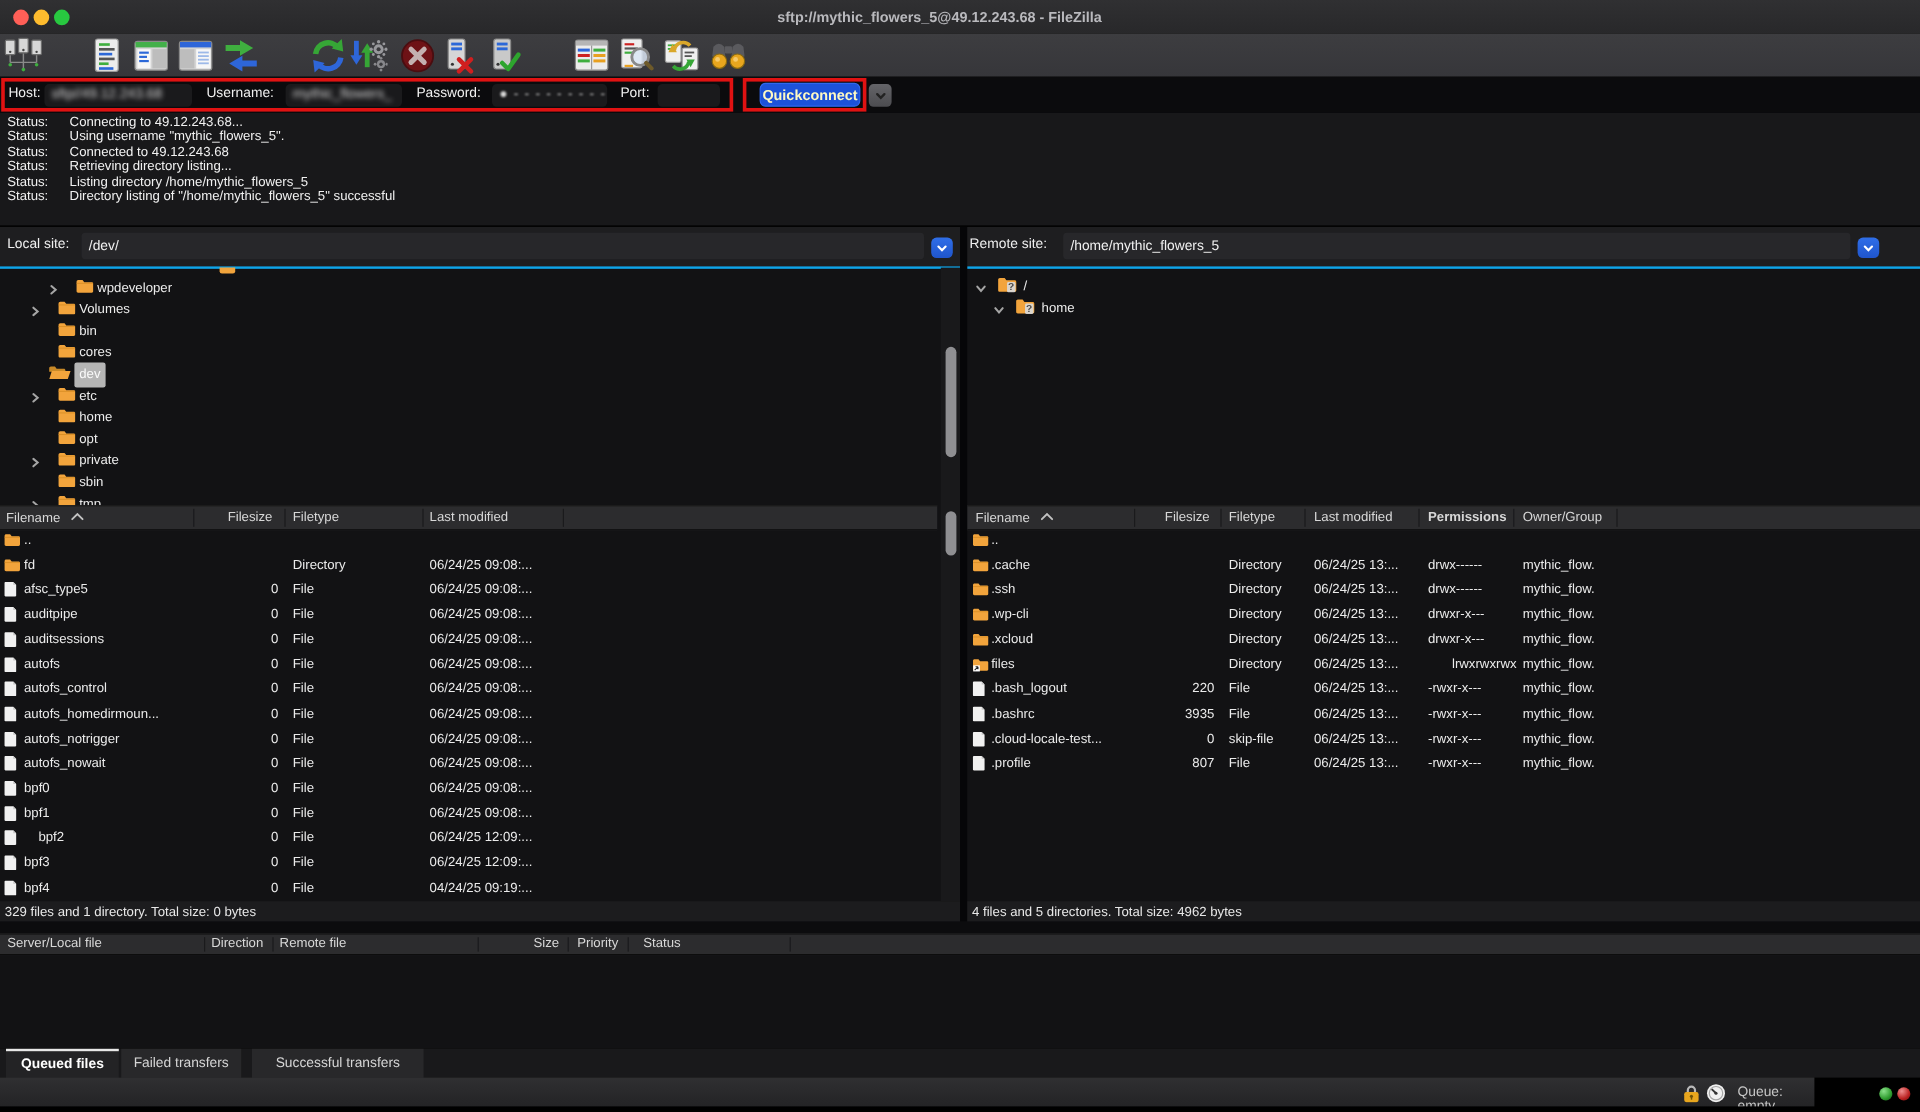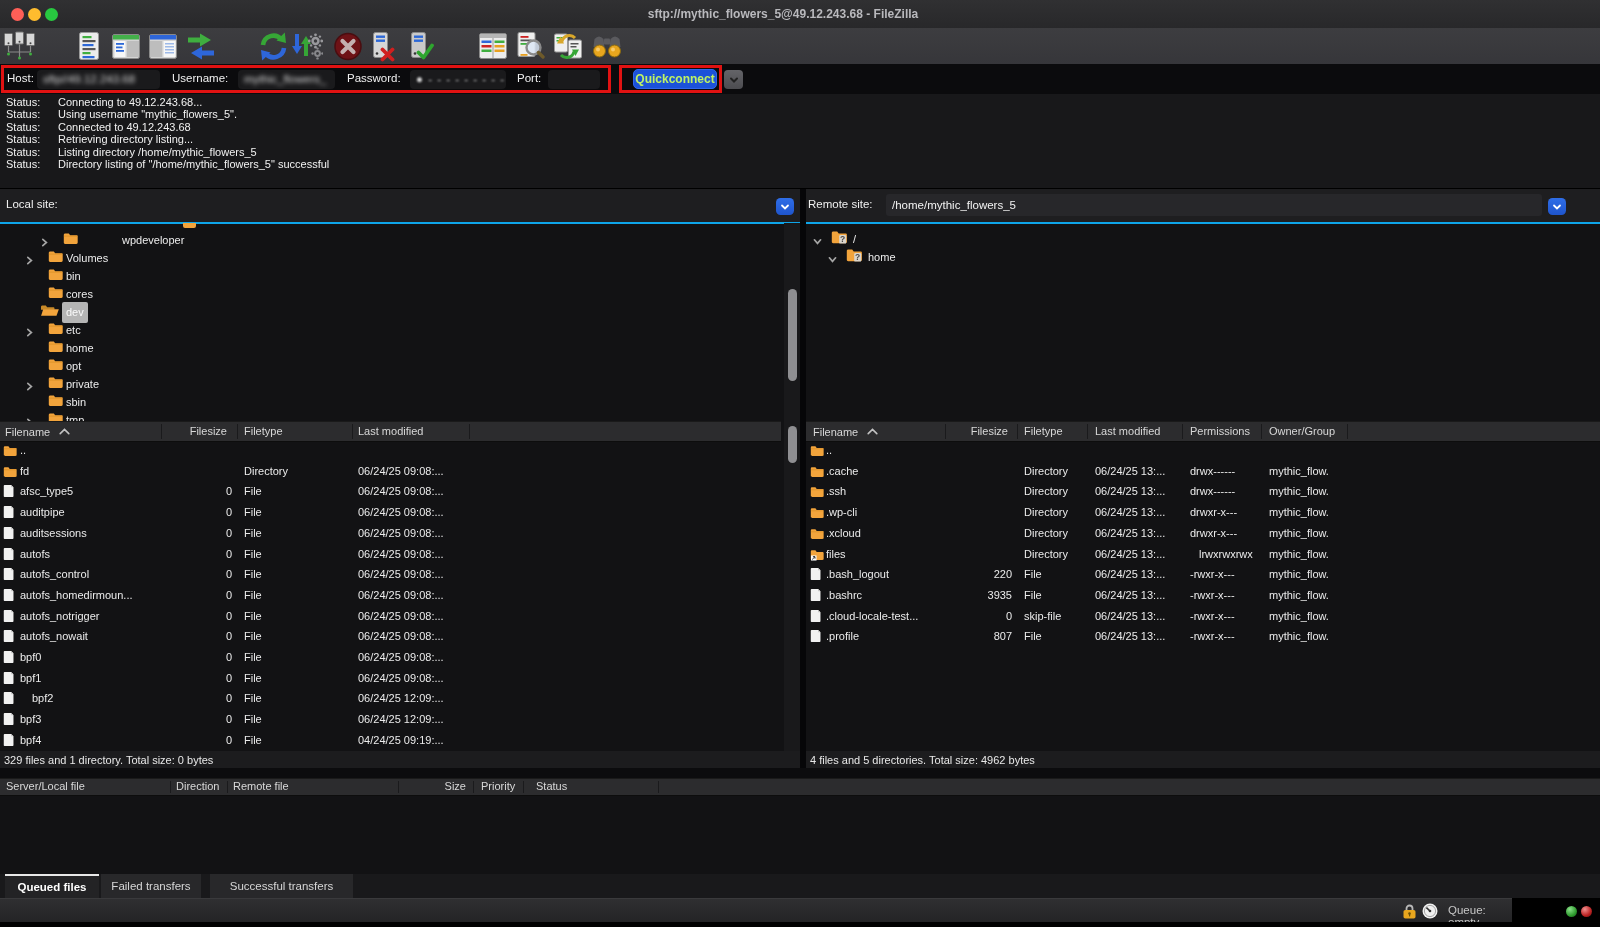"Quickconnect" #qc-button { color: #bef264 -> #fef9c3 }
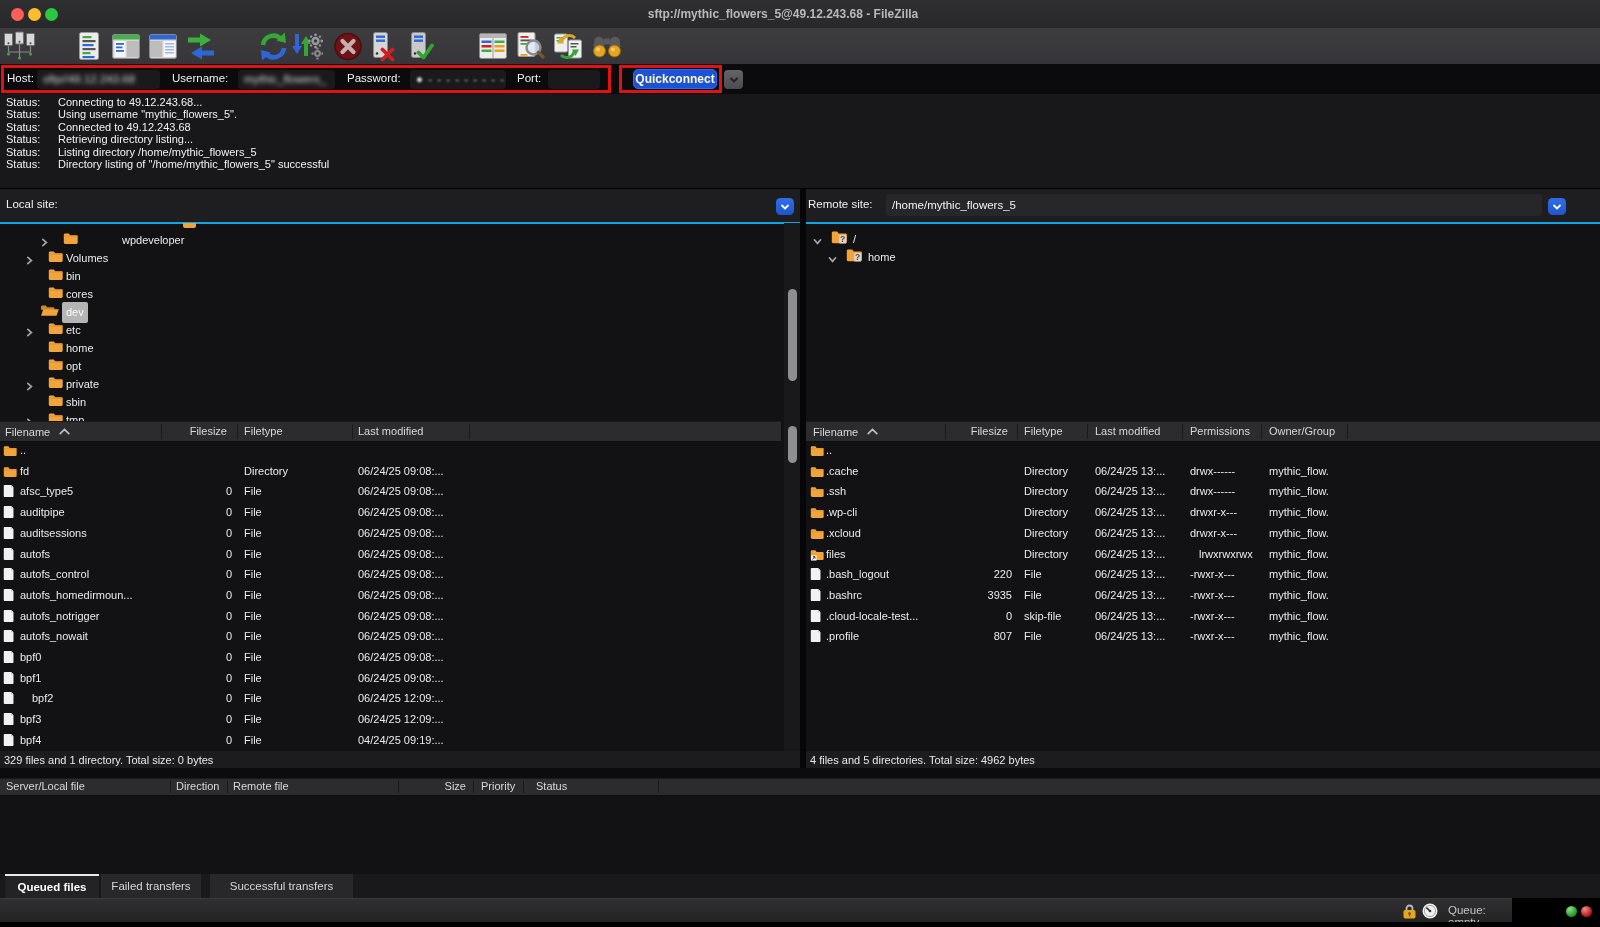"/dev/" span.sitefield { html: none -> <span><span>/dev/</span></span> }
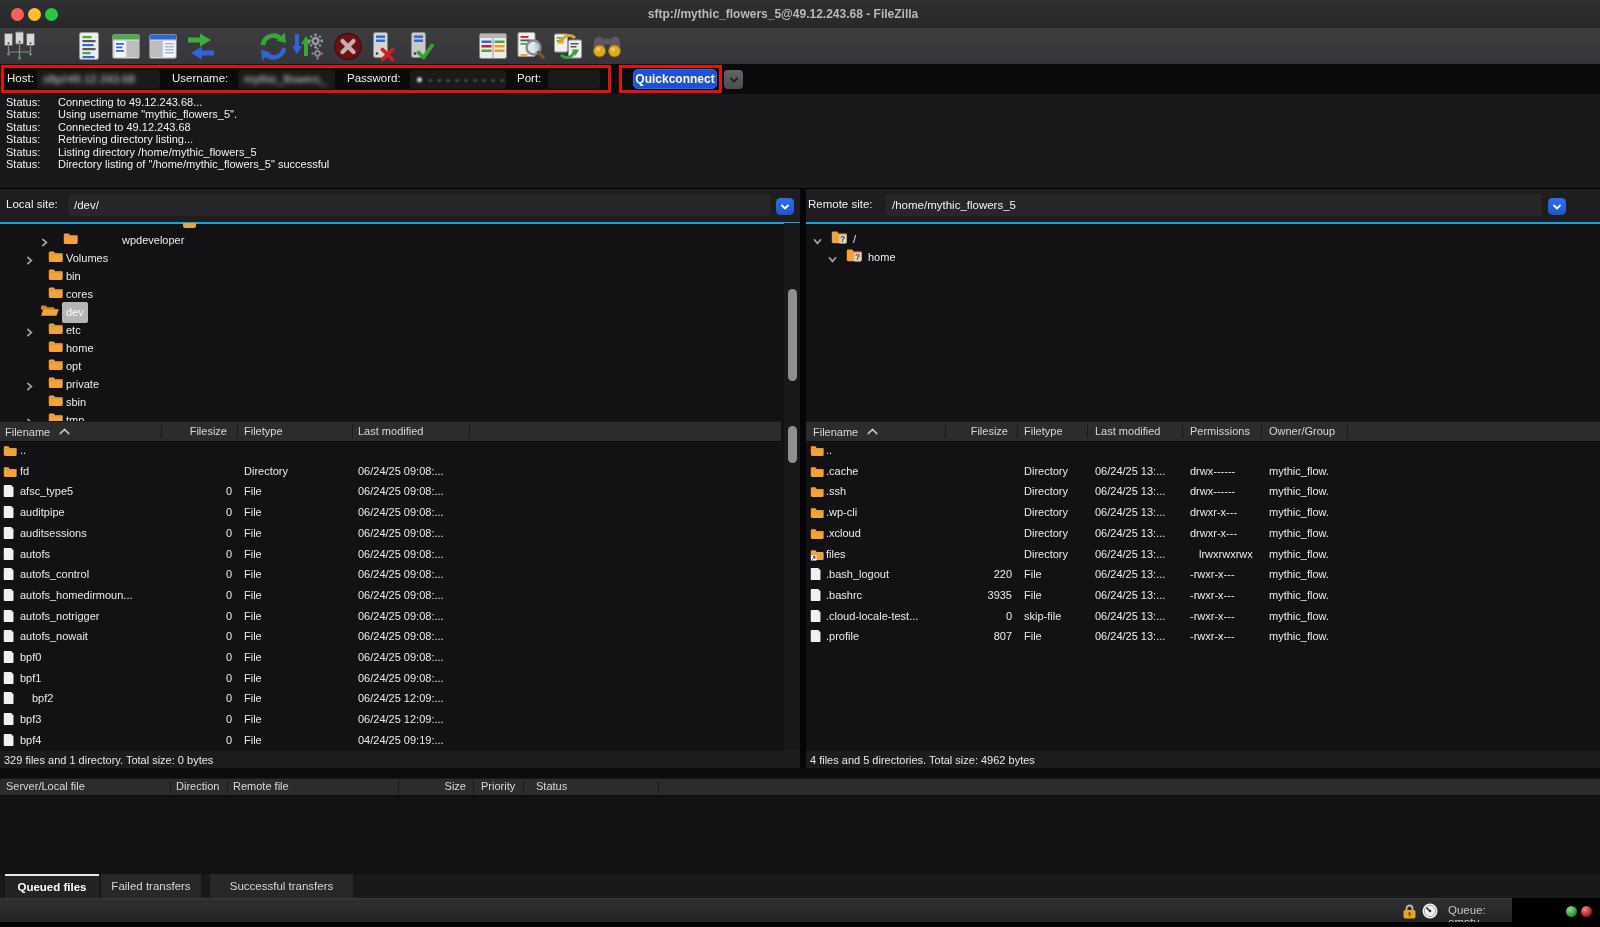"wpdeveloper" span.treelabel { margin-left: 41px -> none }
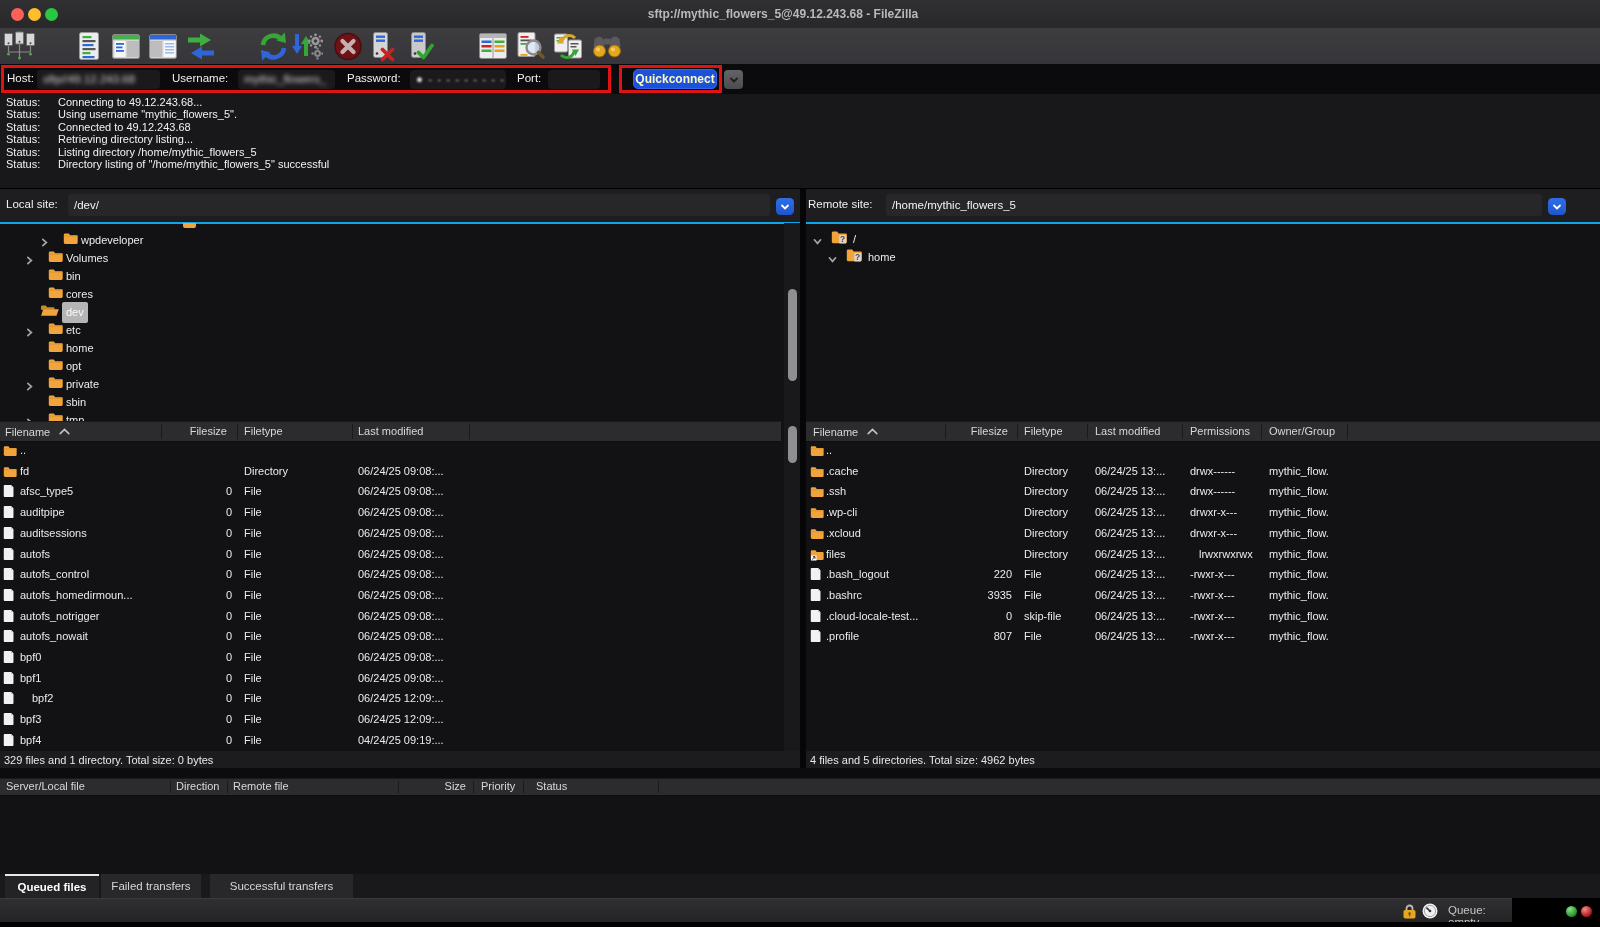"Permissions" span.hcell { font-weight: none -> bold }
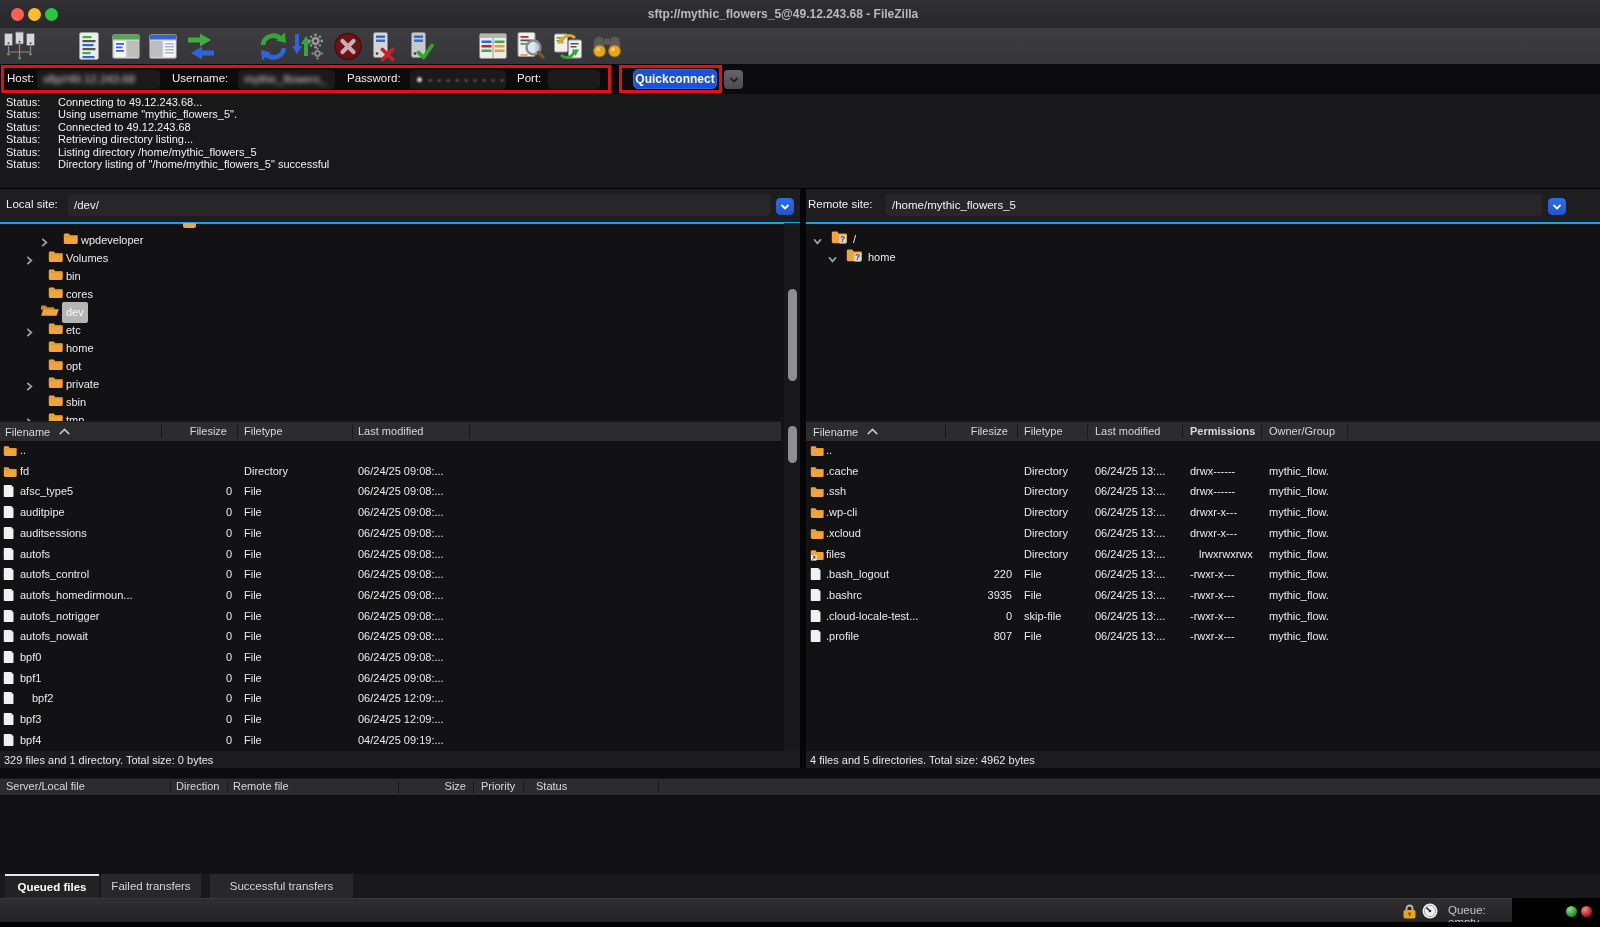"lrwxrwxrwx" span.cell { left: 365px -> 376px }
